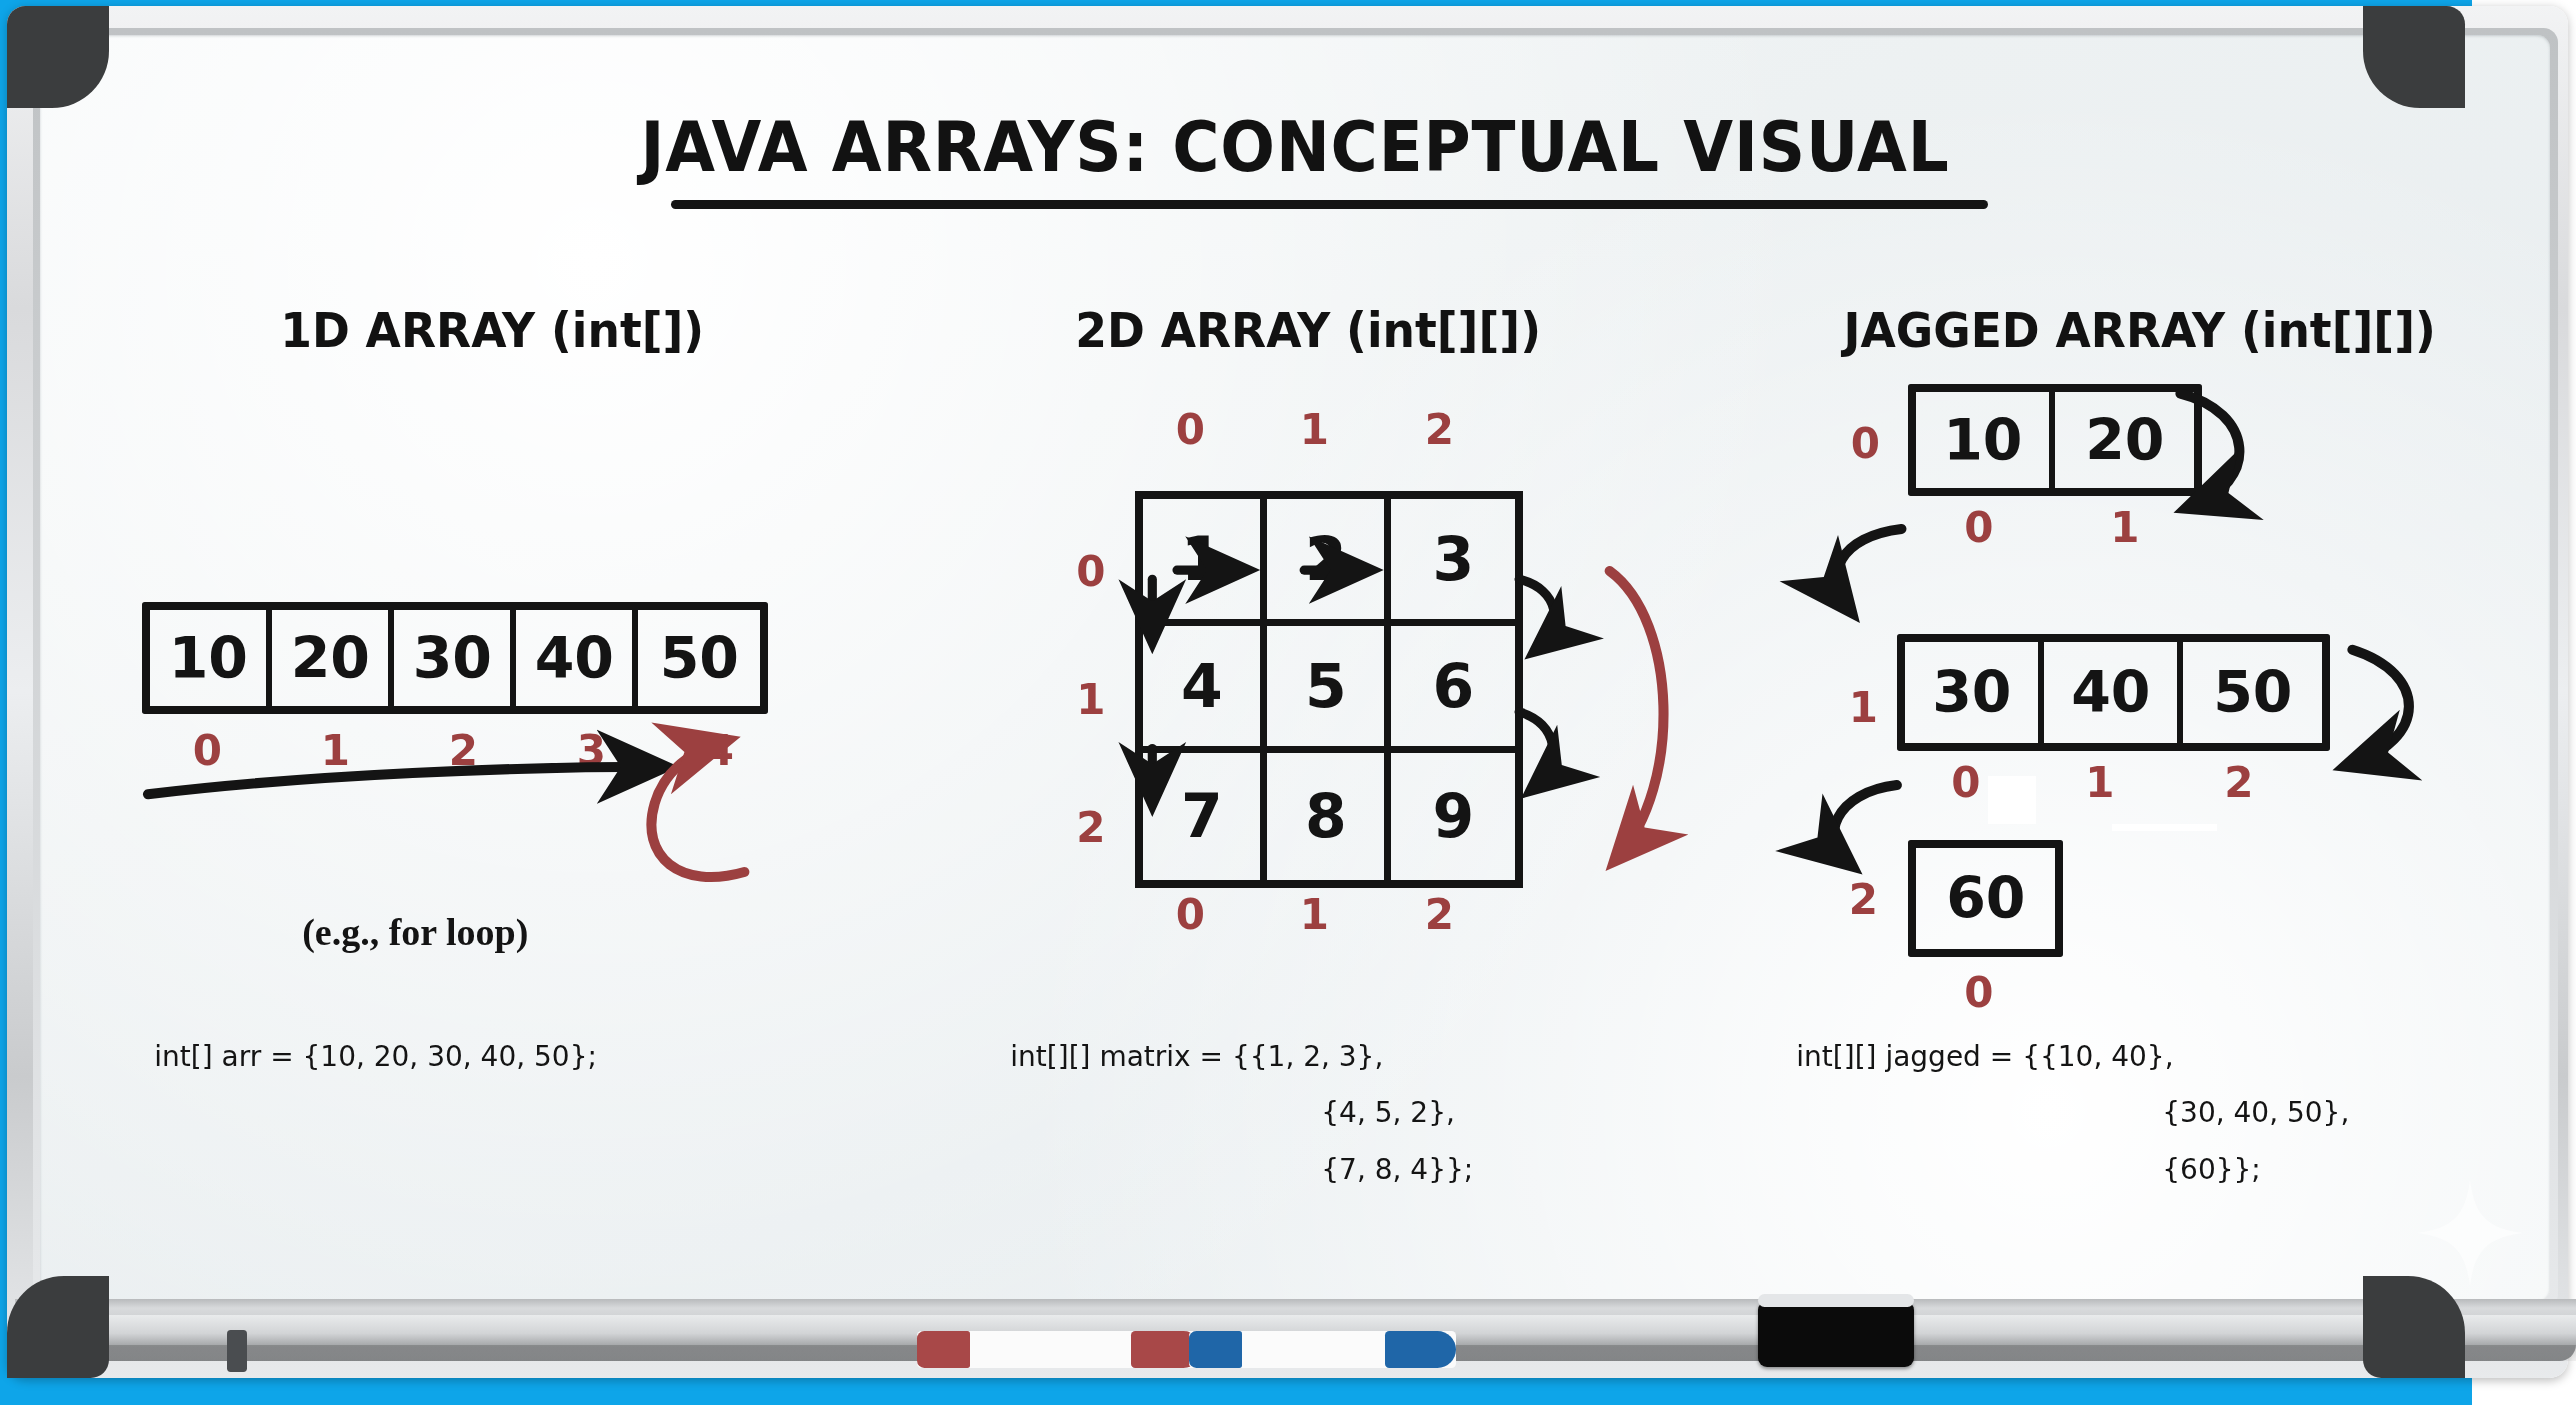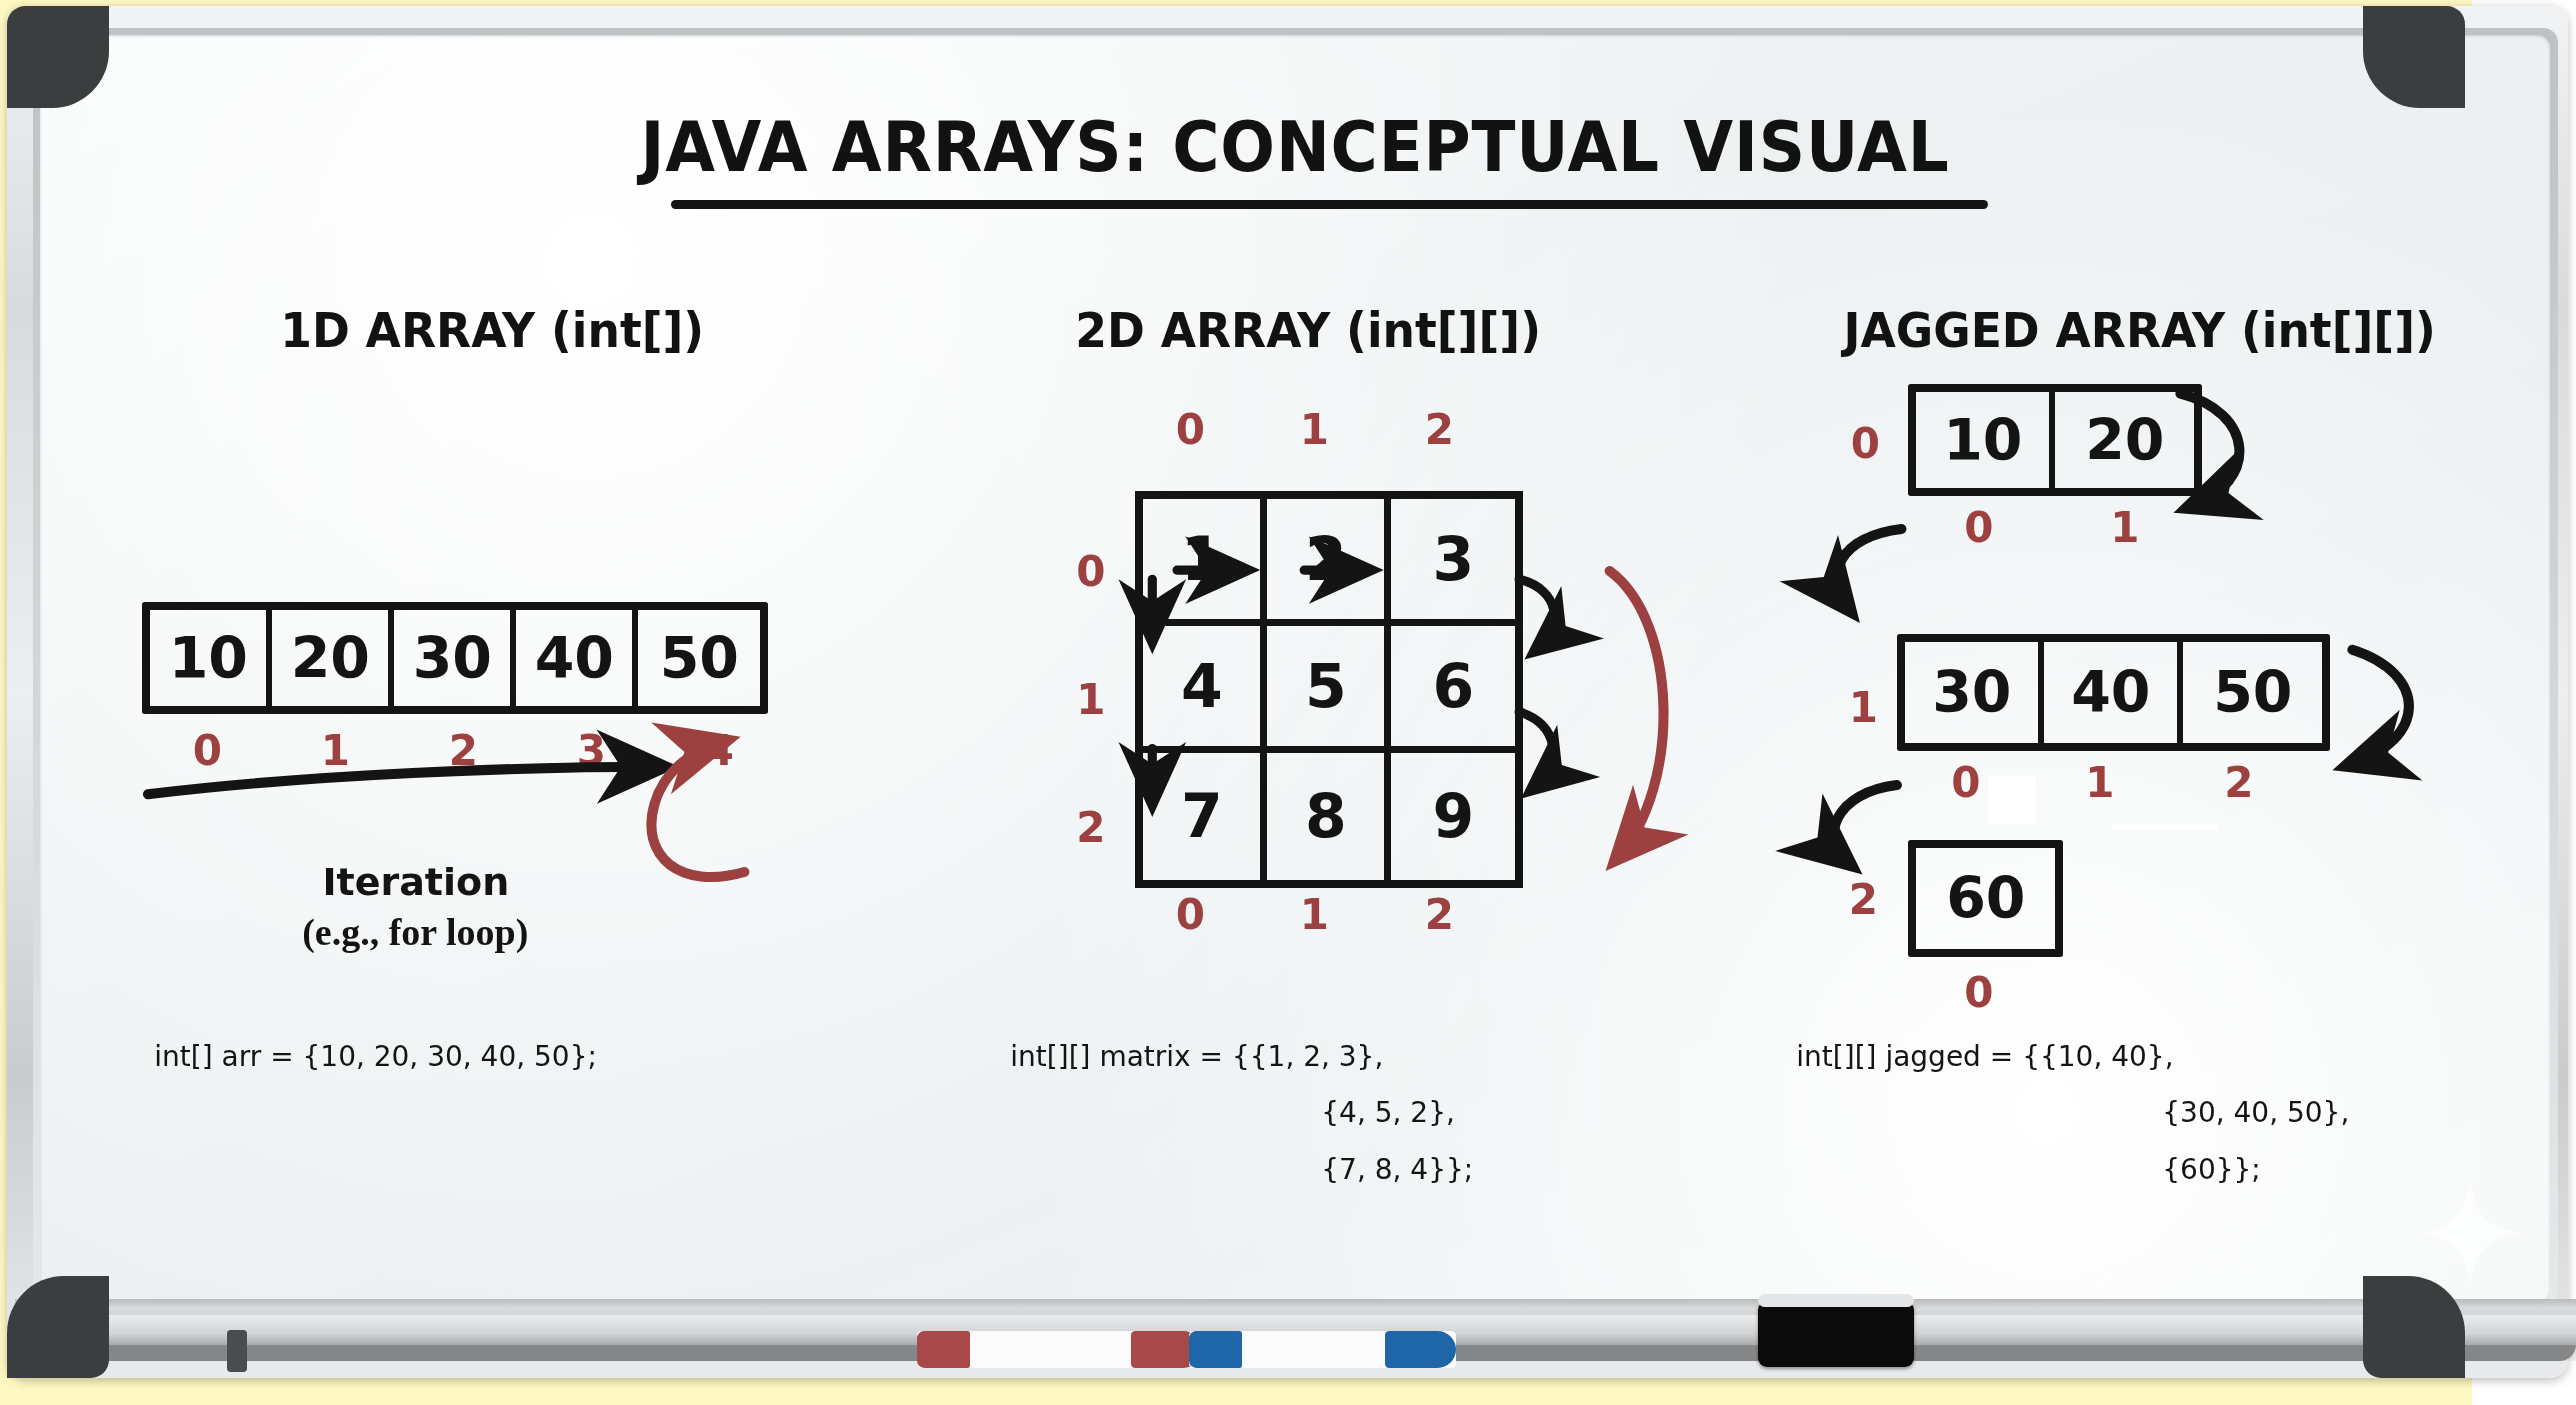"JAVA ARRAYS: CONCEPTUAL VISUAL" #board-scene { background: #fef9c3 -> #0ea5e9 }
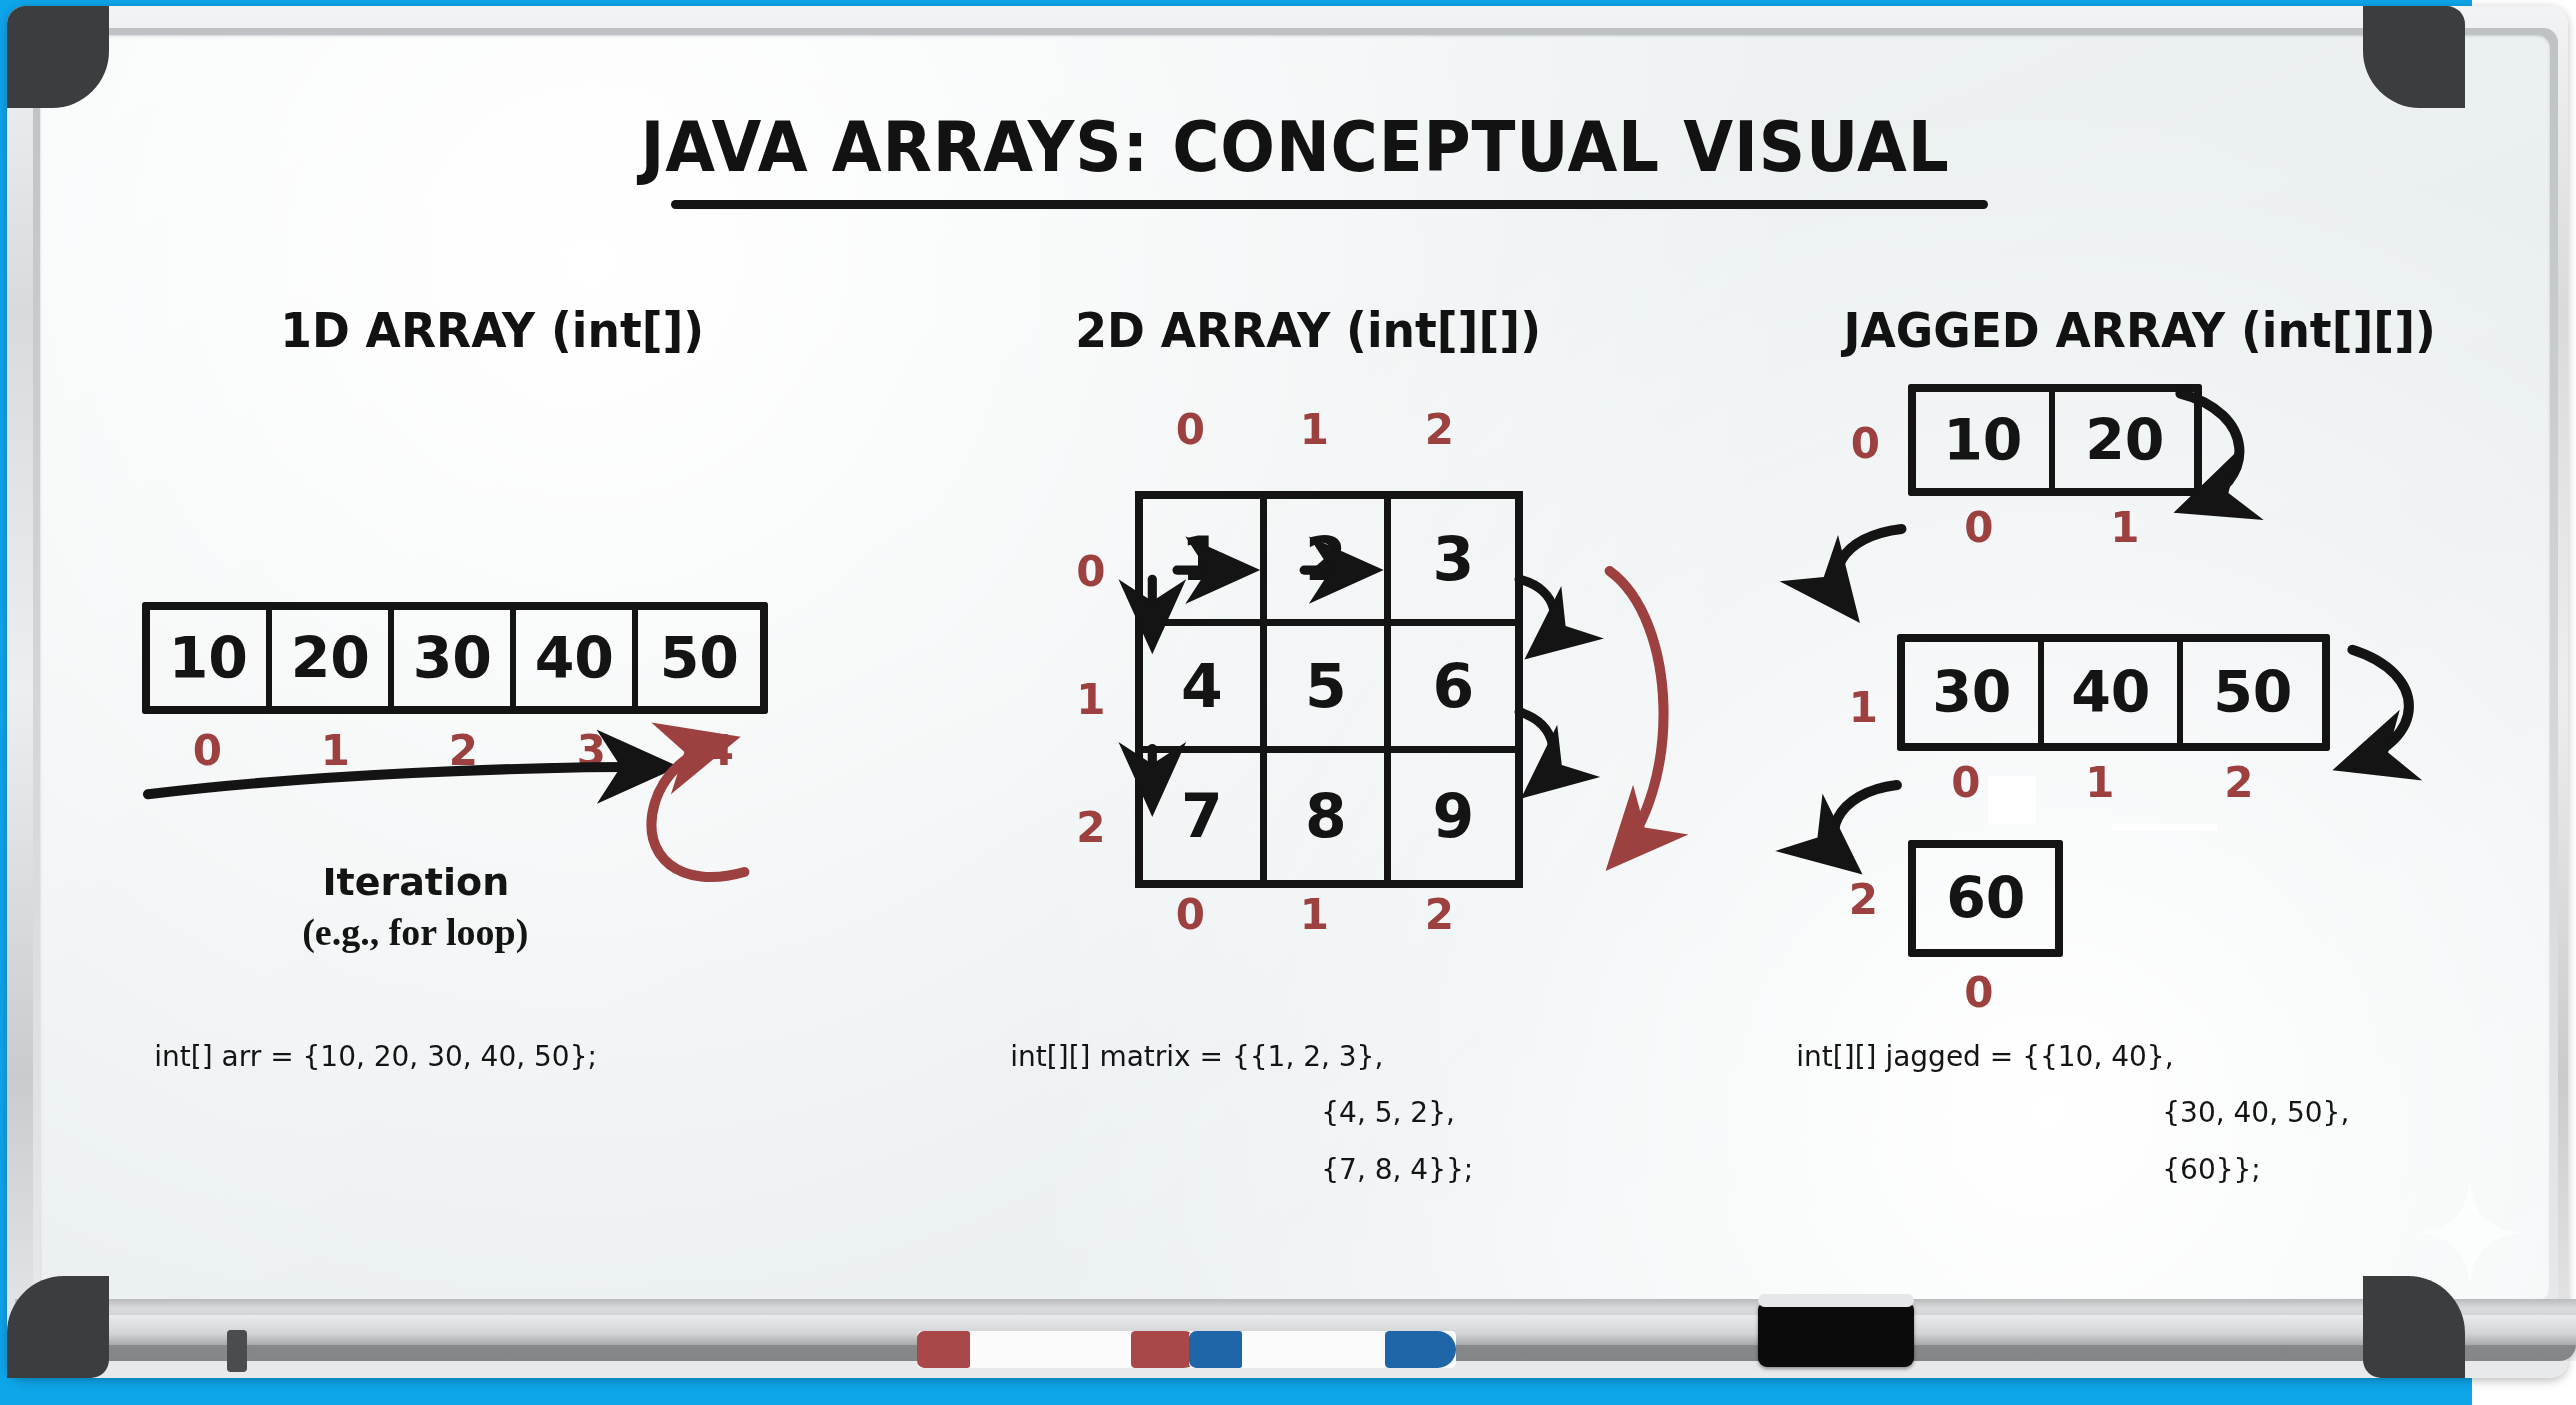"Iteration" div.caption { html: <div>Iteration</div> -> none }
